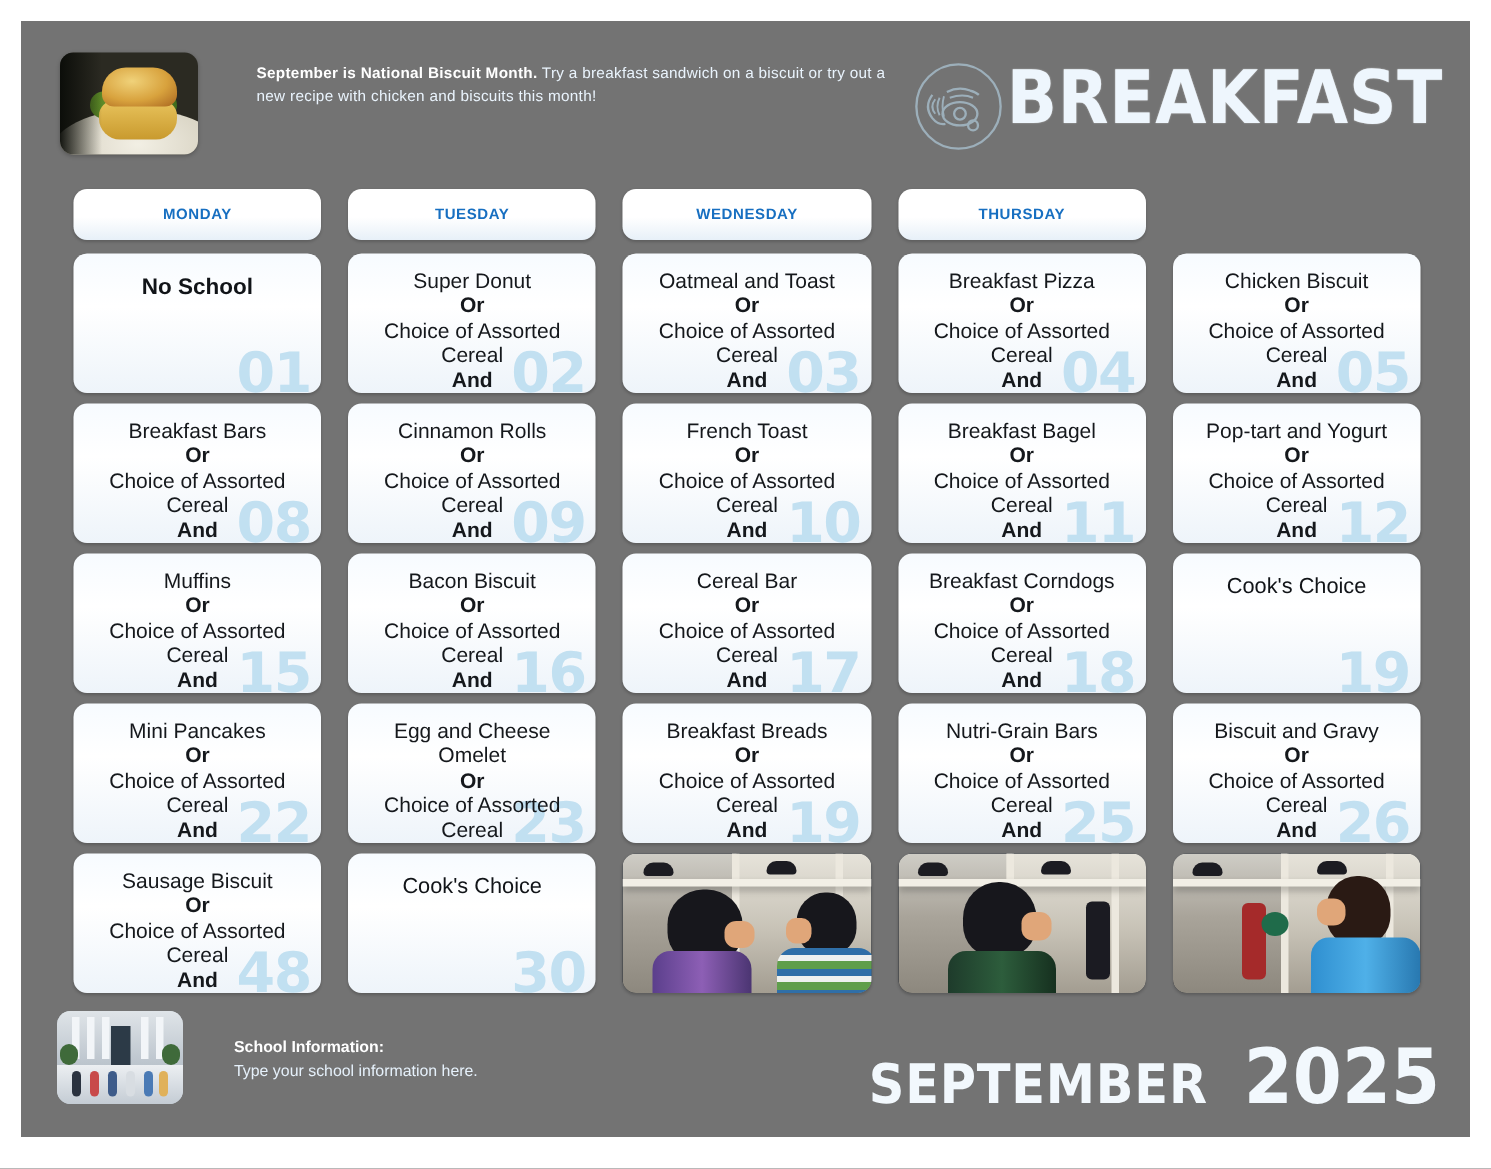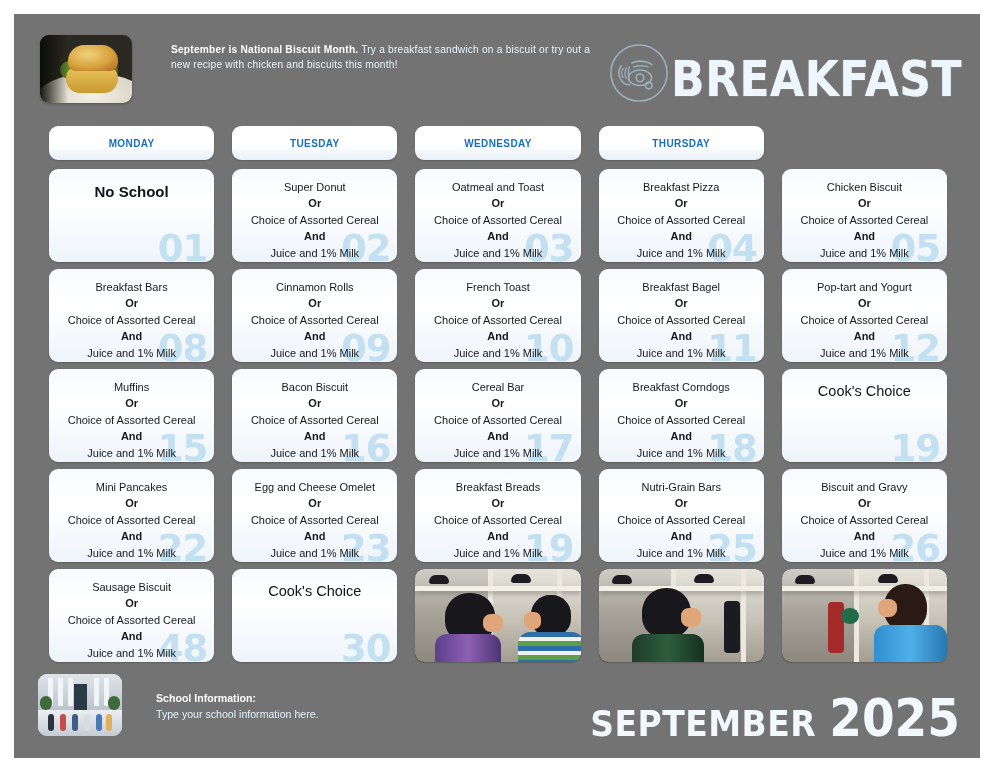"BREAKFAST" #brand { align-items: flex-end -> flex-start }
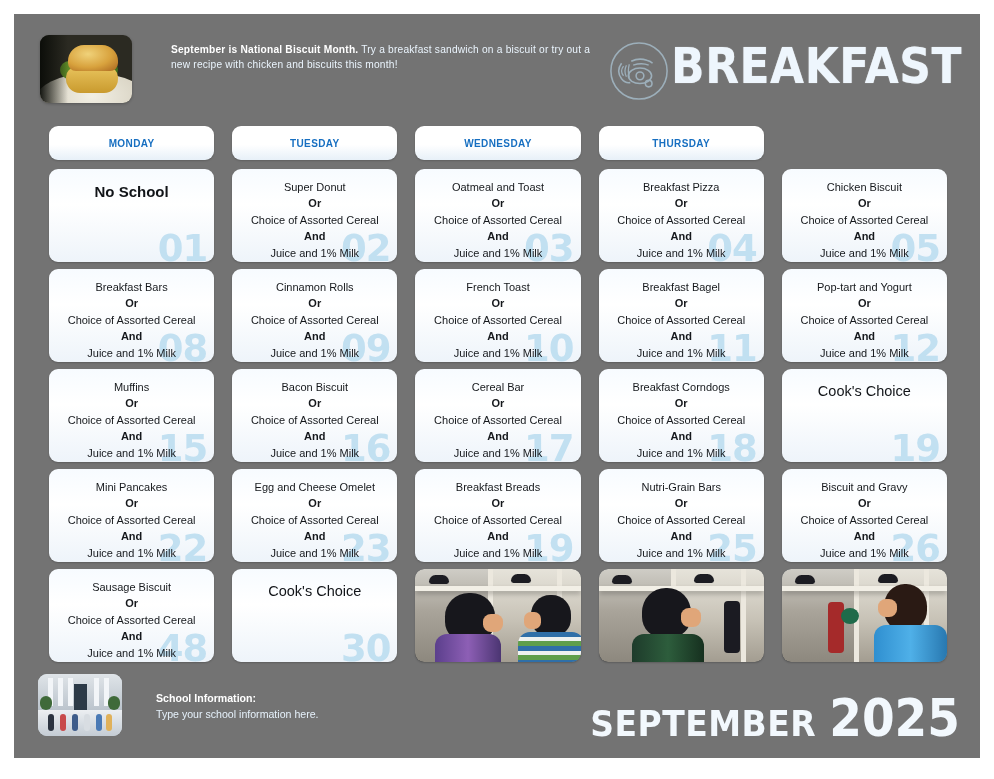"Super Donut" .menu { font-size: 11px -> 14px }
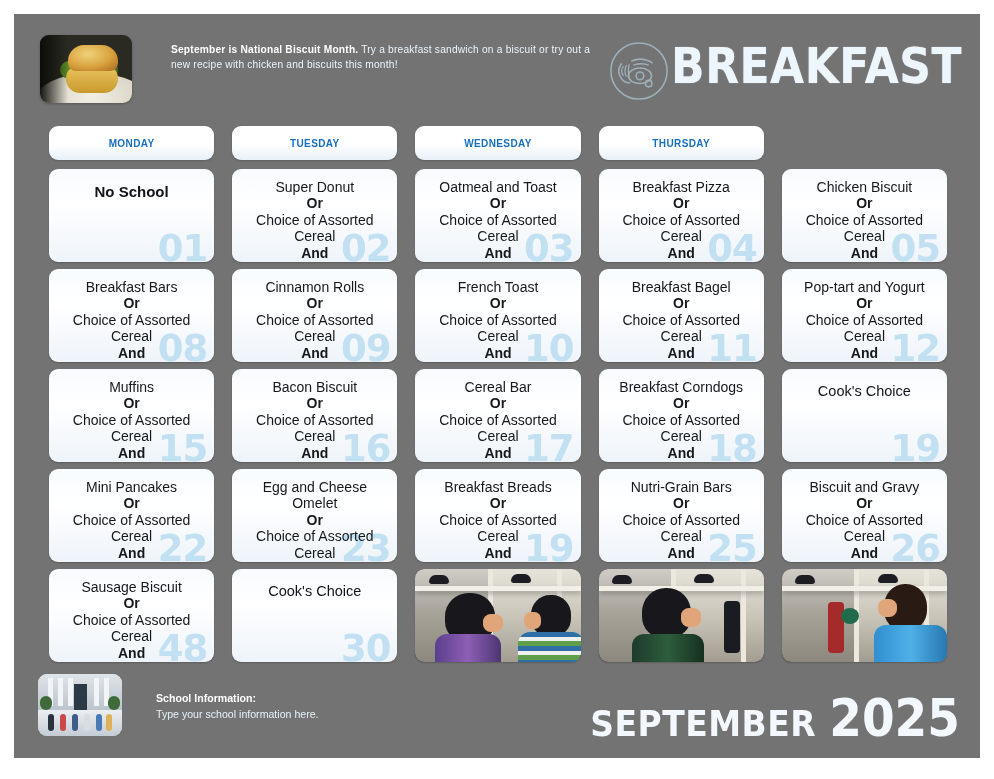"SEPTEMBER" #monthyear { gap: 13px -> 24px }
